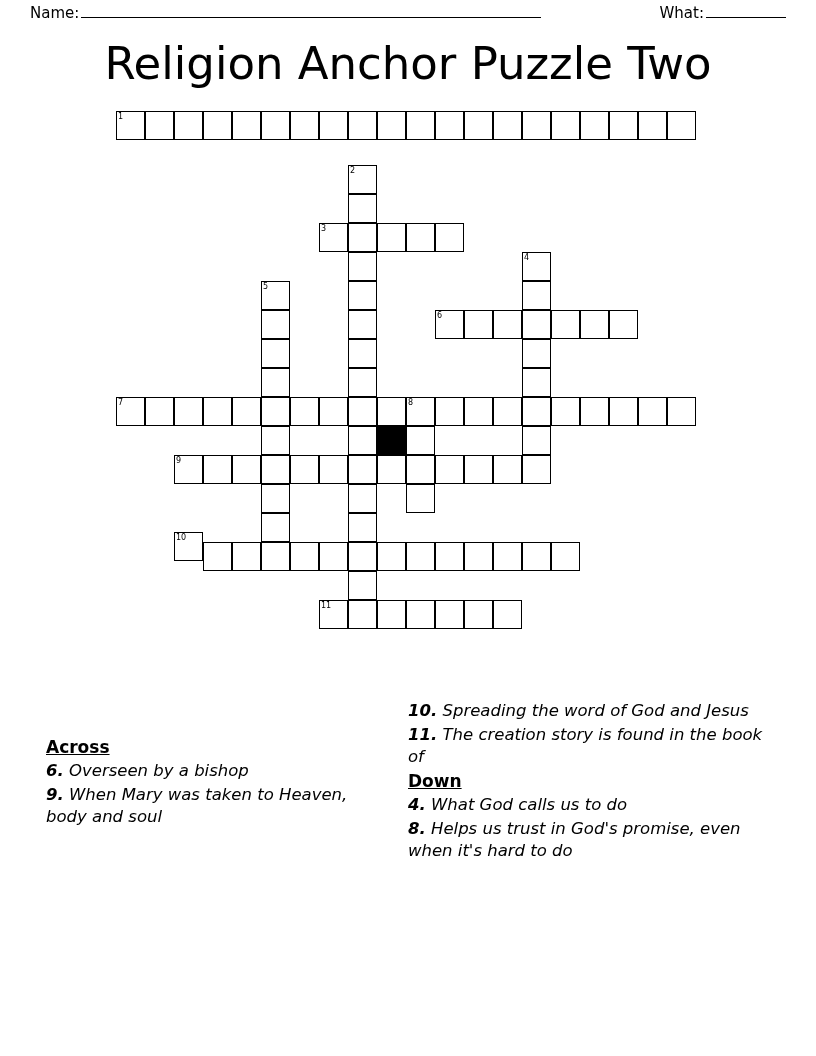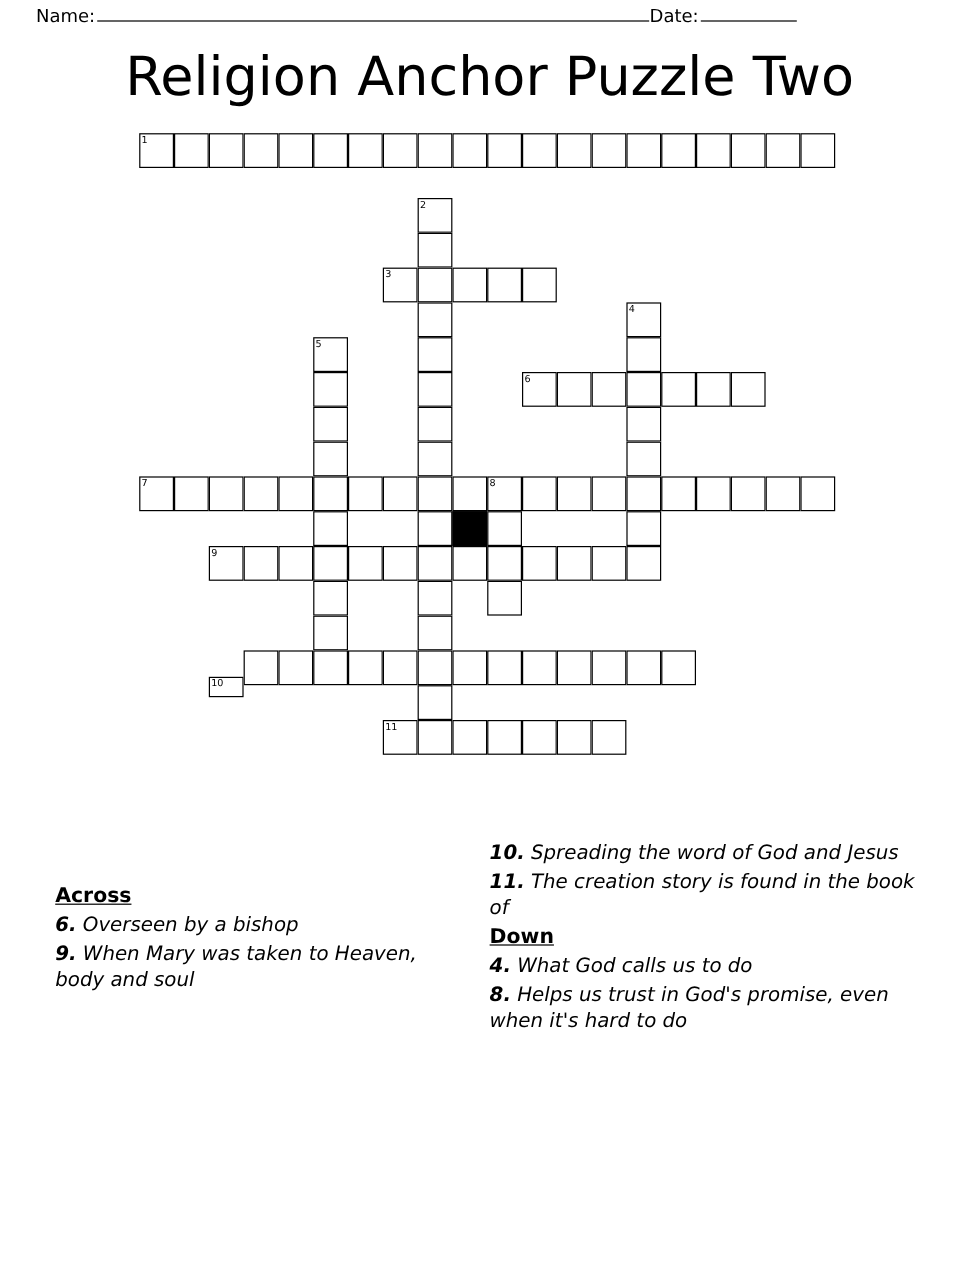"Name:" .header-line { justify-content: none -> space-between }
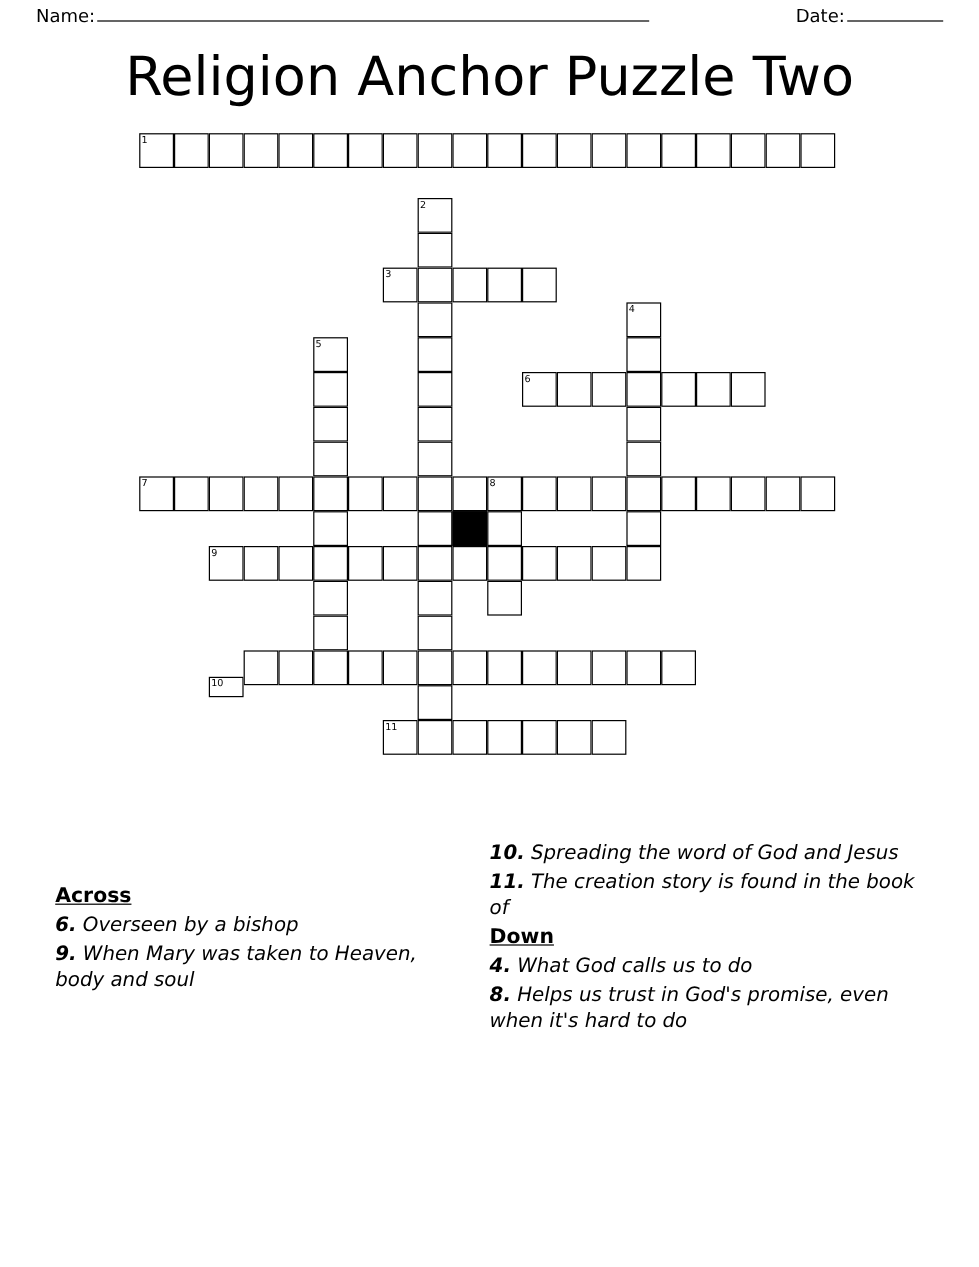"Date:" span.header-label { text: Date -> What }
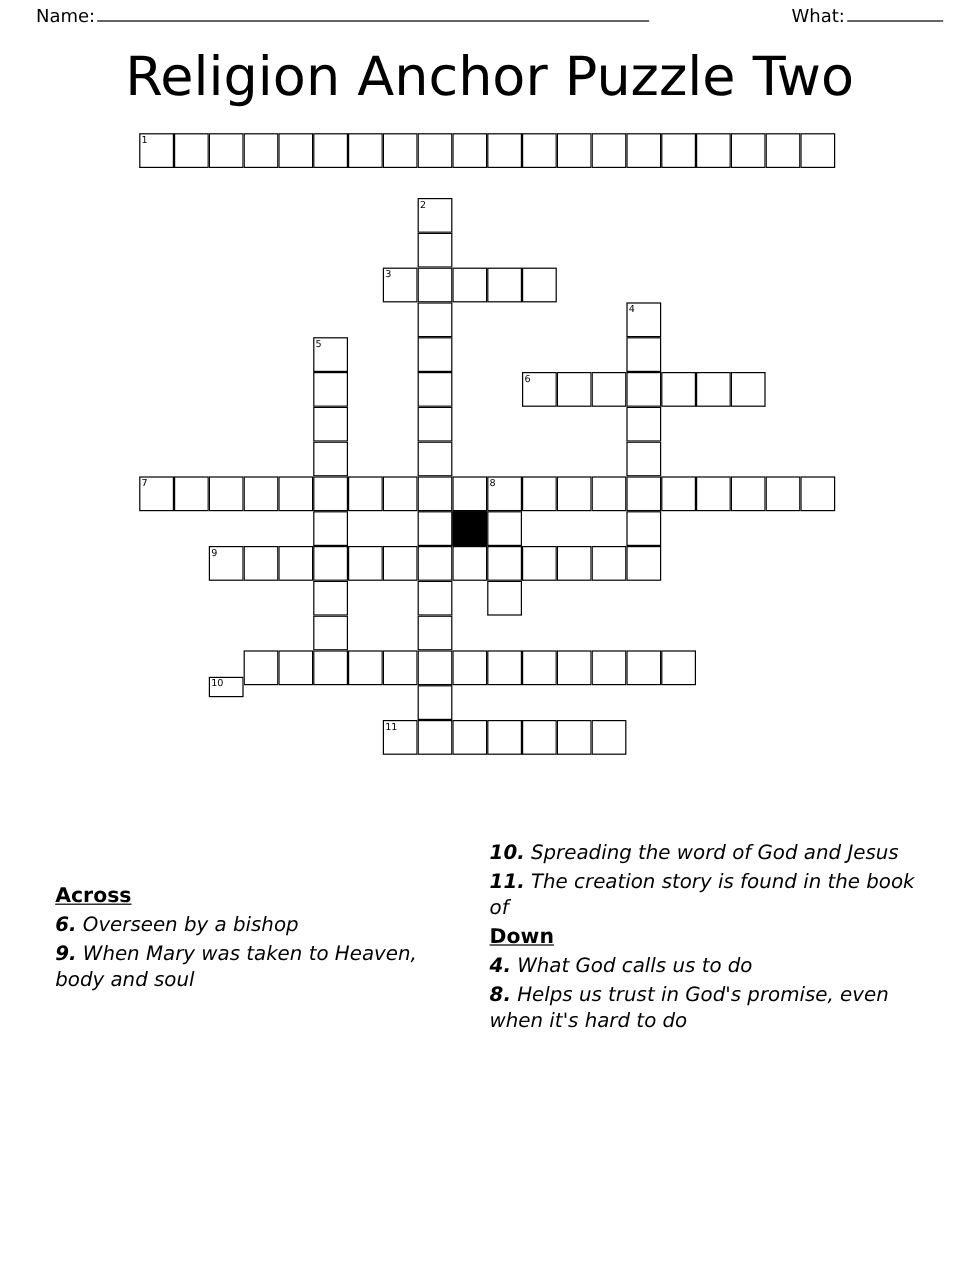"10" div.cell { height: 17px -> 29px; top: 456px -> 424px }
